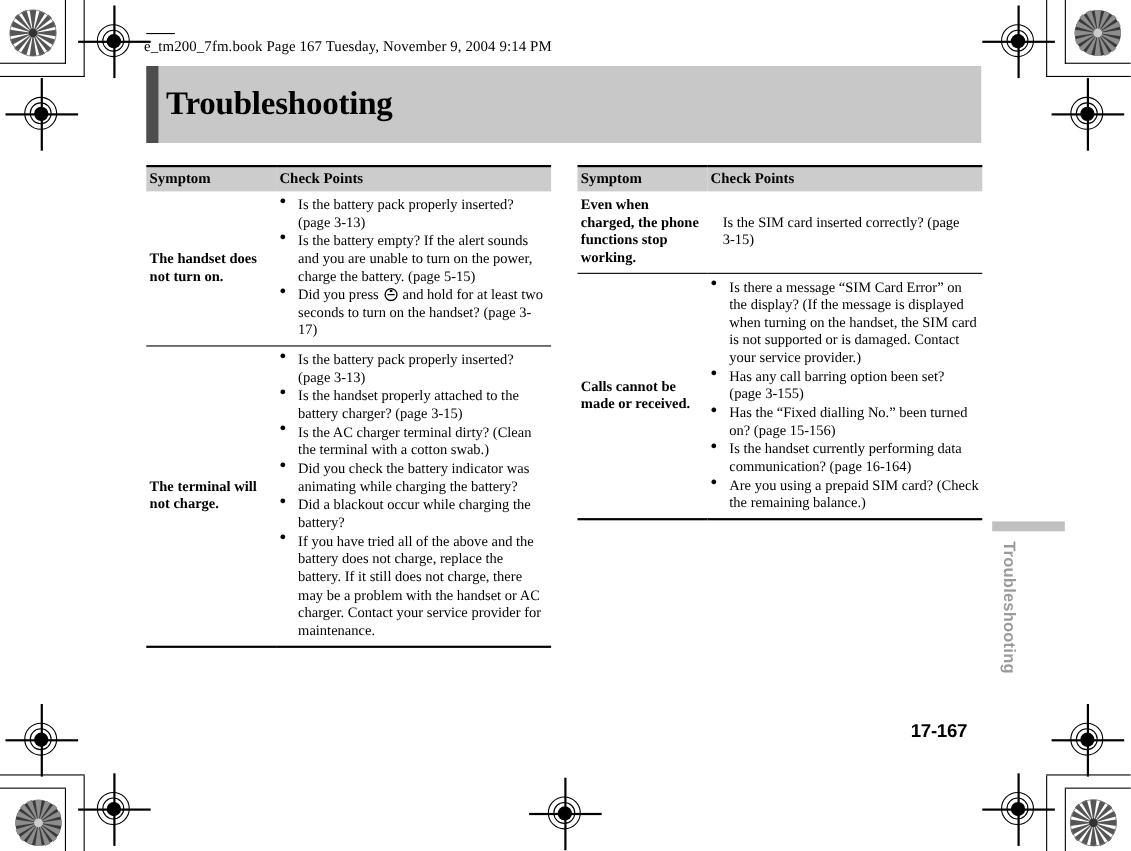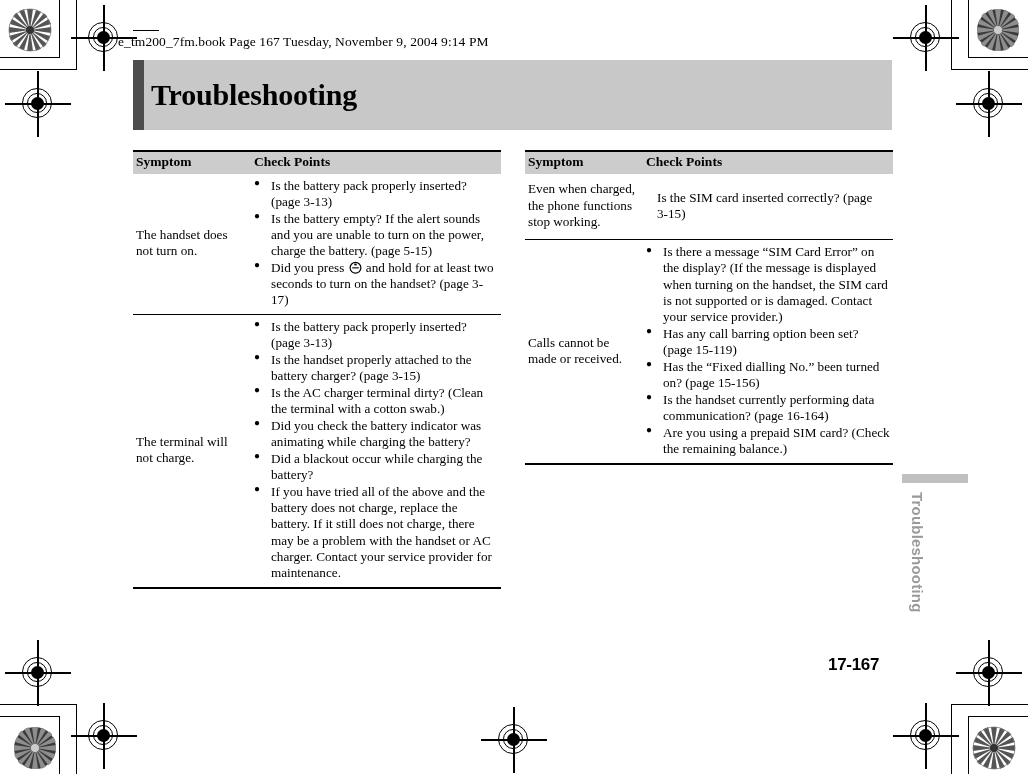"e_tm200_7fm.book Page 167 Tuesday," .filestamp { left: 118px -> 131px }
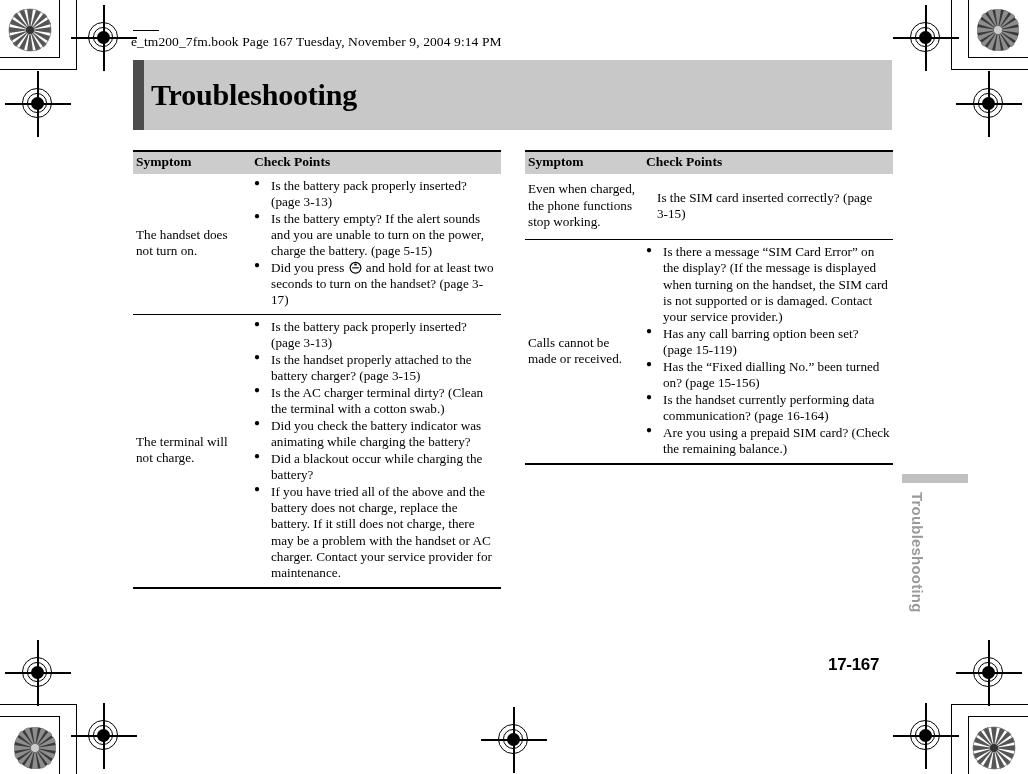"Even when charged, the phone" td.sym { font-weight: none -> bold }
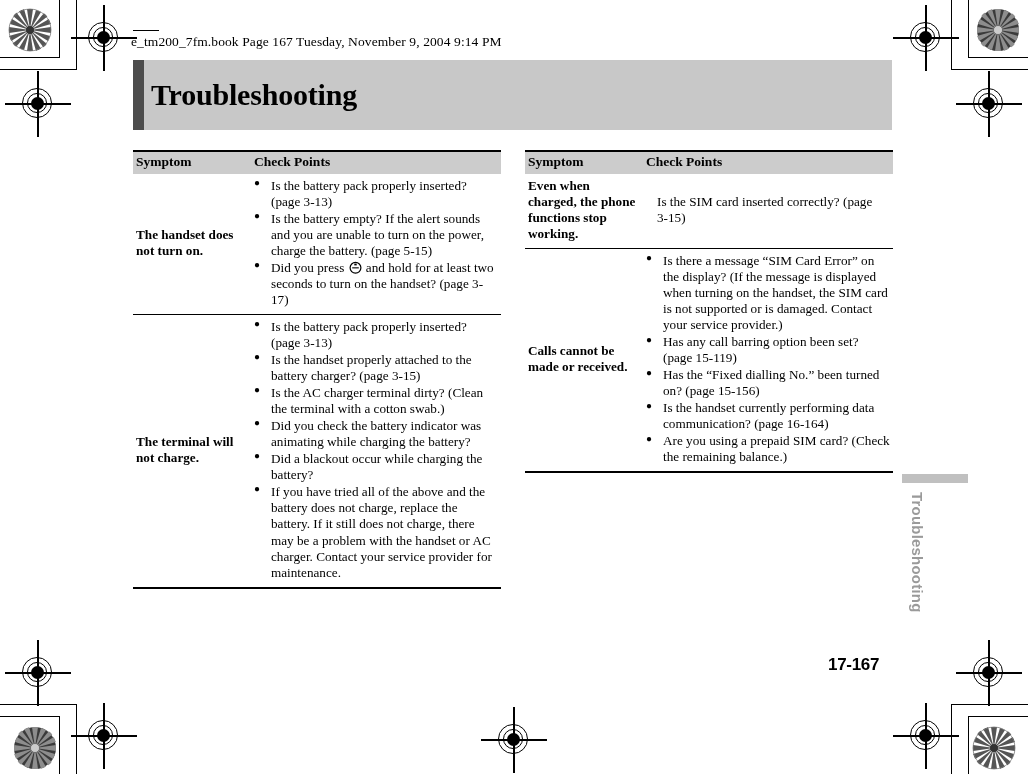"Has any call barring option" li { text: 15-119 -> 3-155 }
